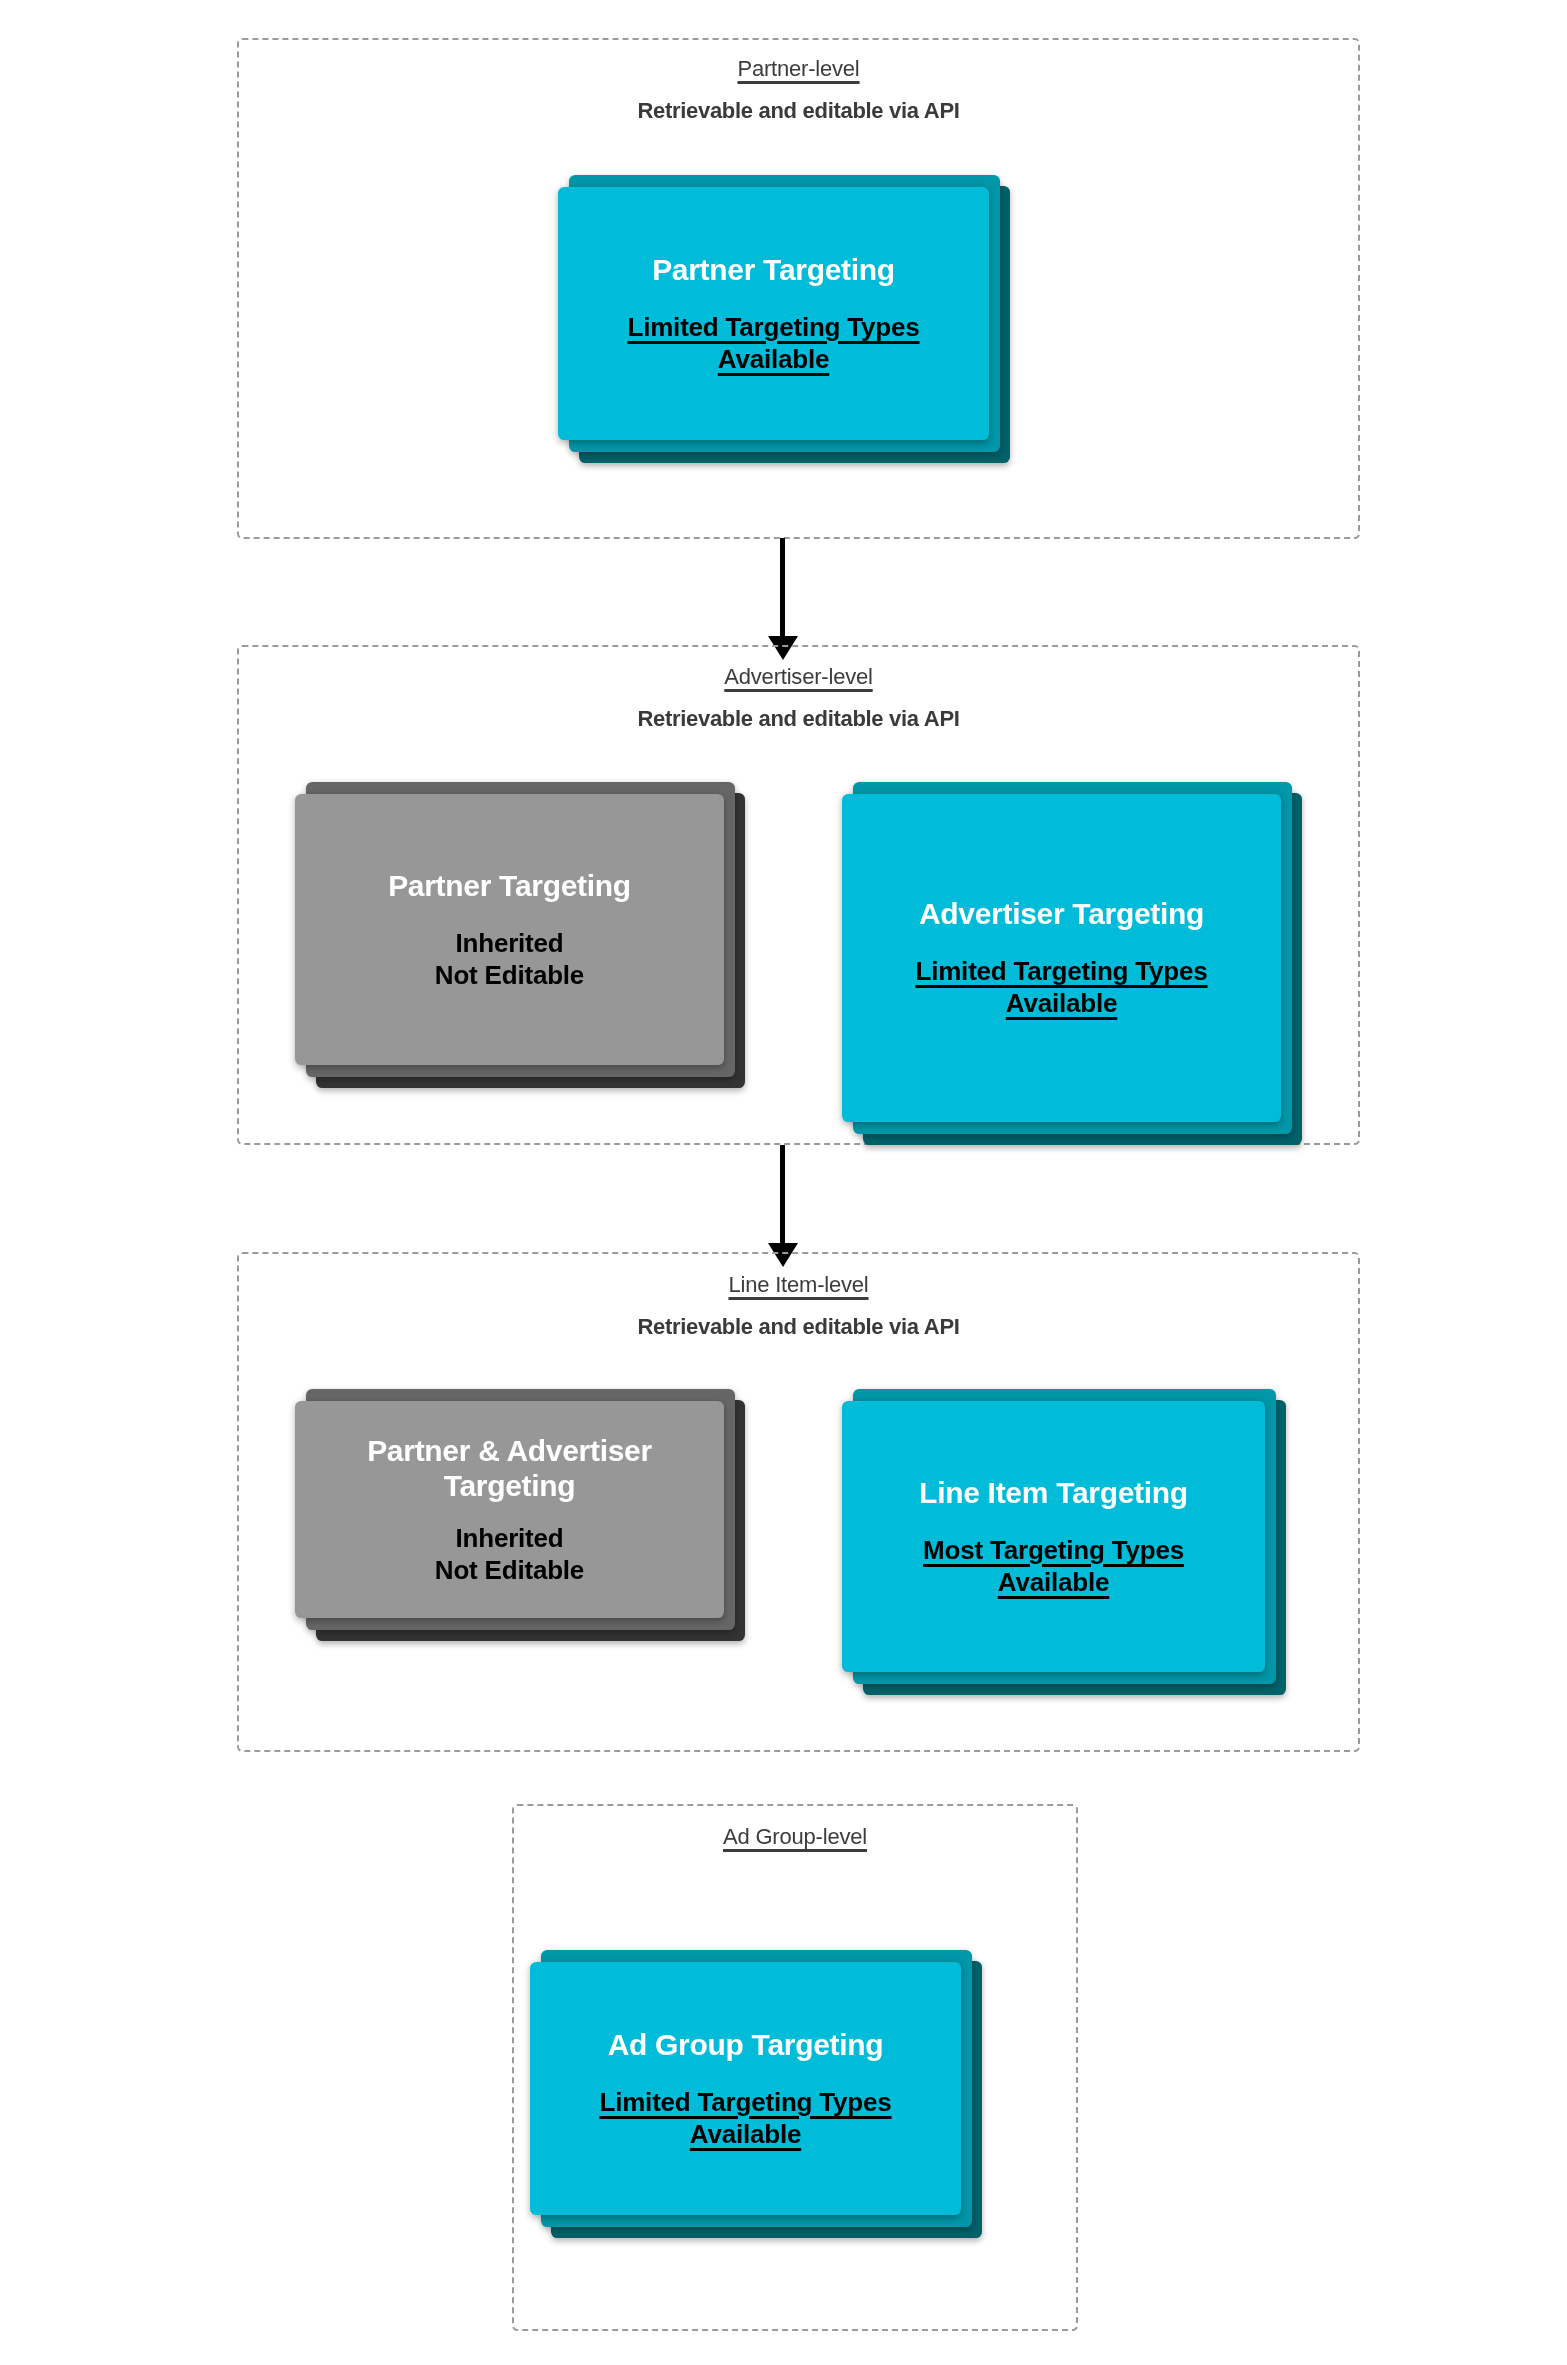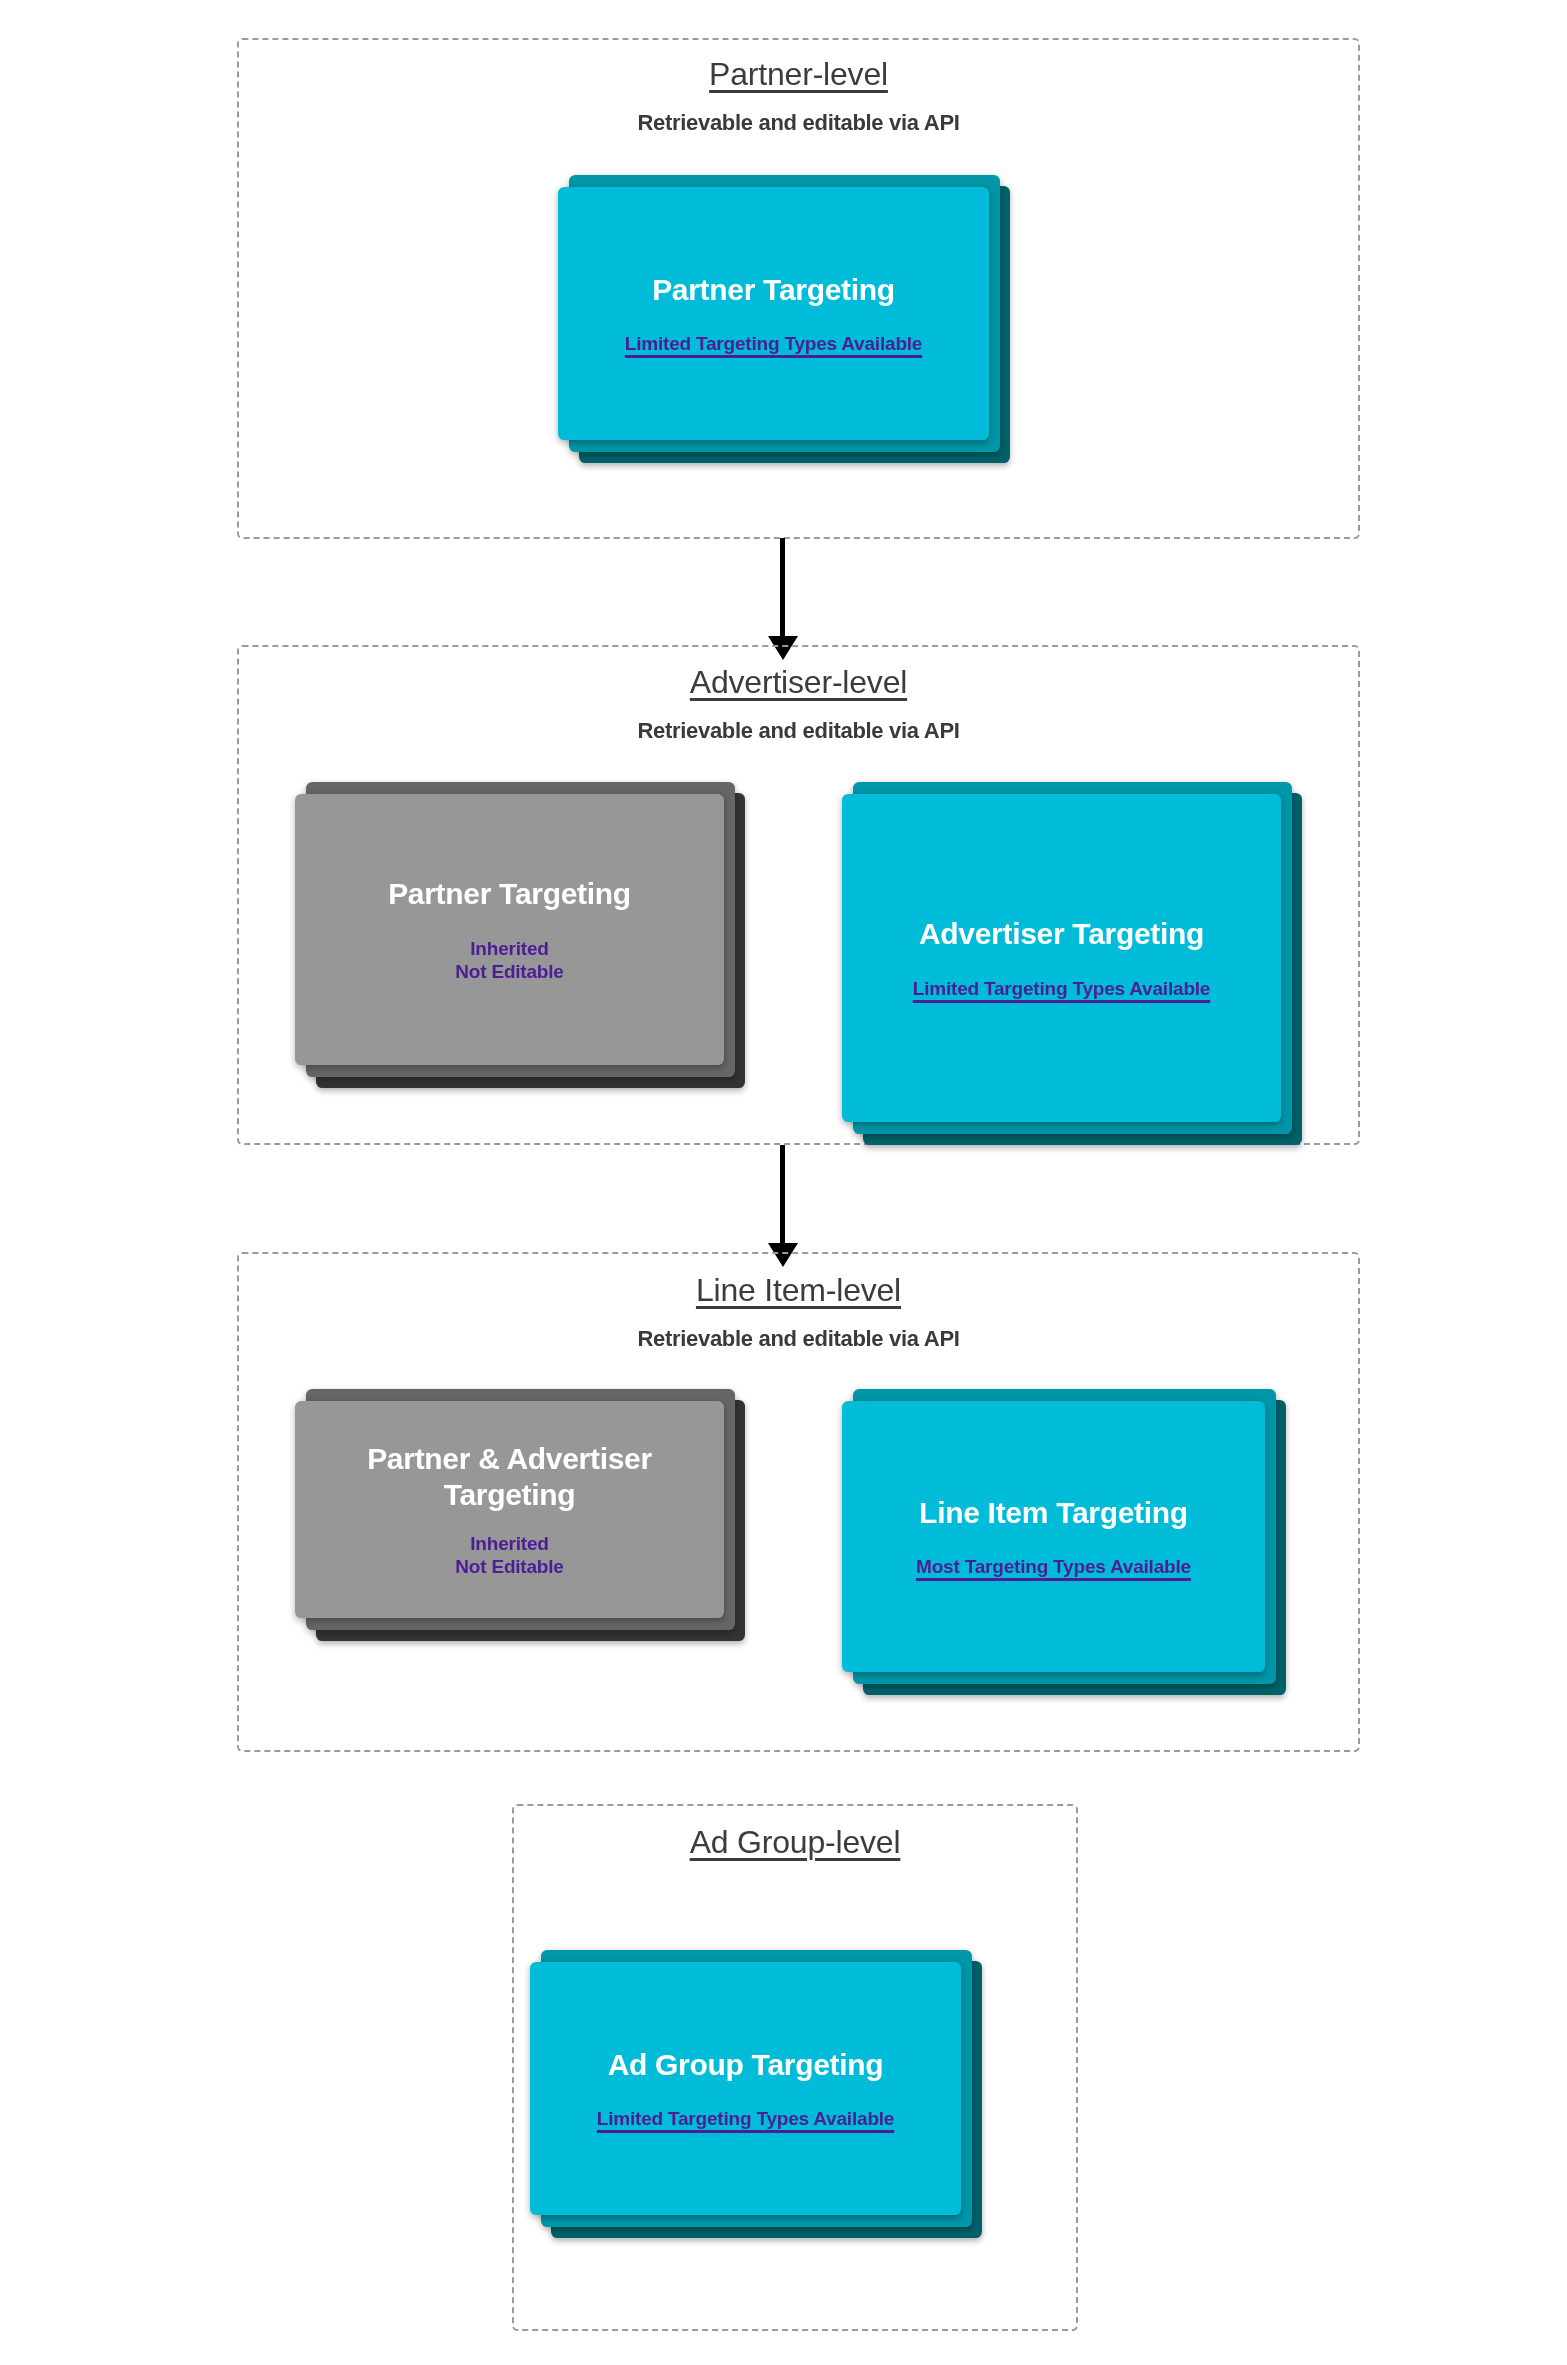"Partner-level" .level-title { font-size: 32px -> 22px }
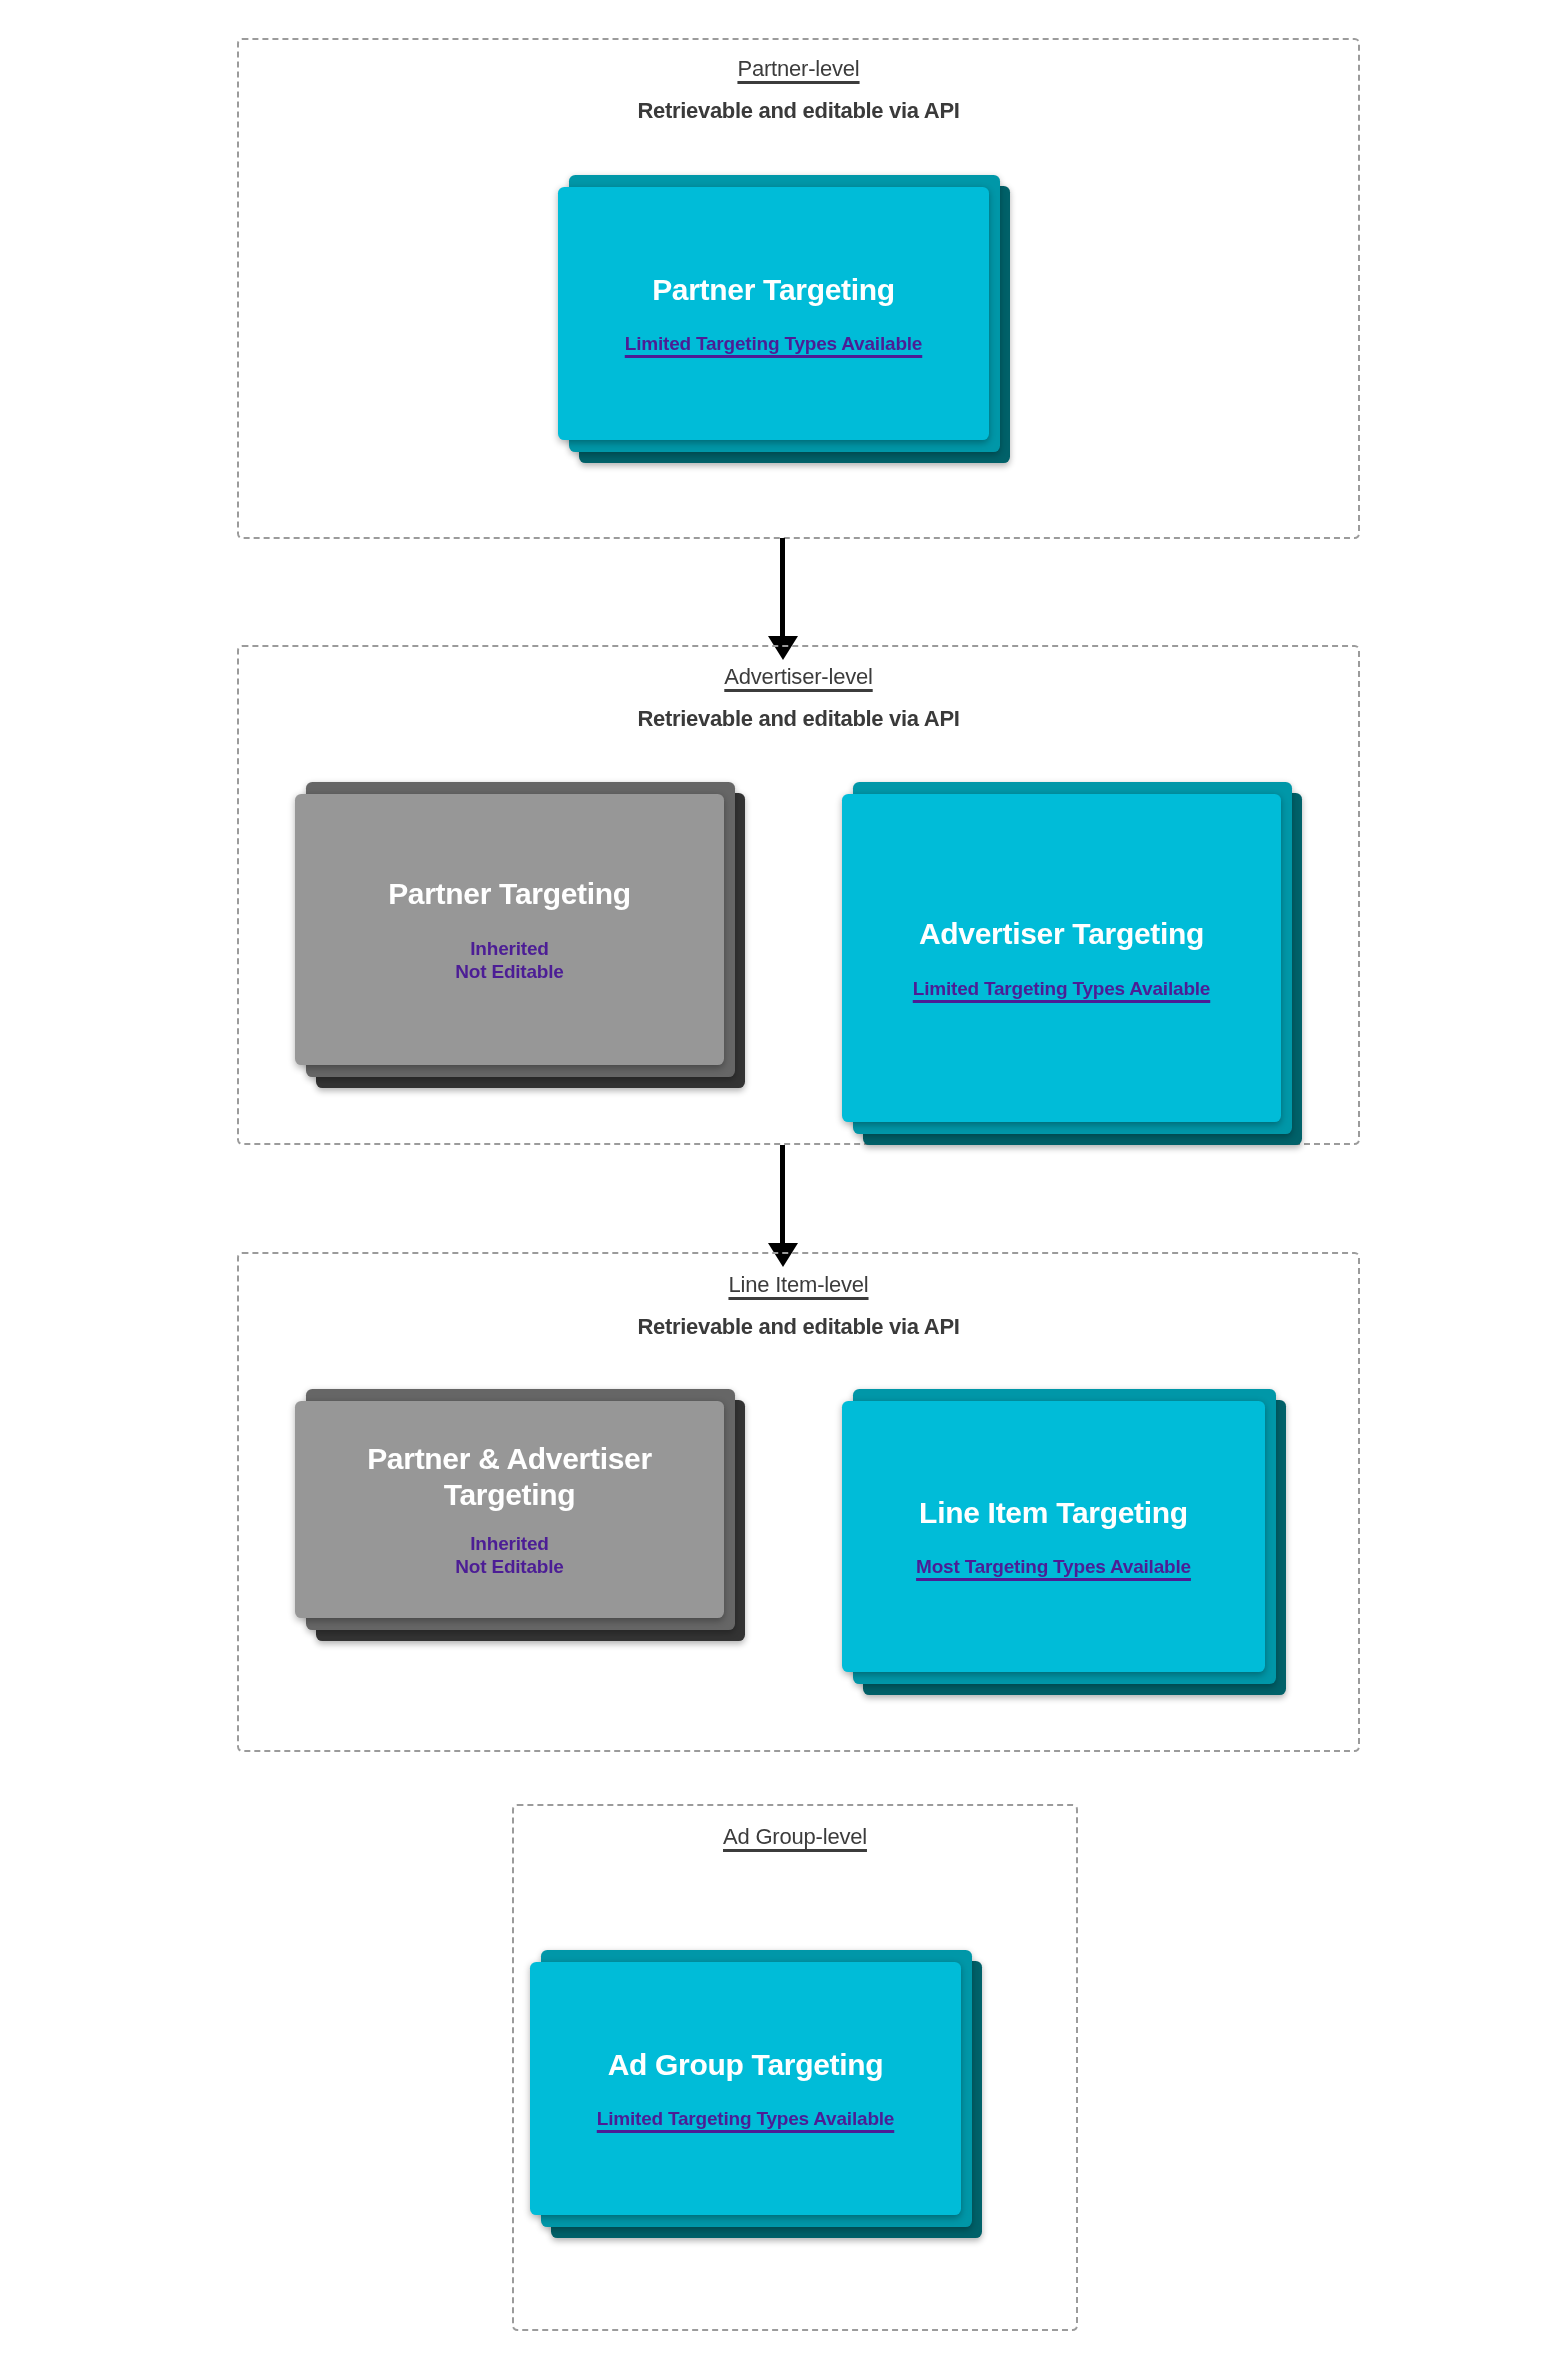"Limited Targeting Types Available" .card-note { color: #4c1d95 -> #000000; font-size: 19px -> 26px }
